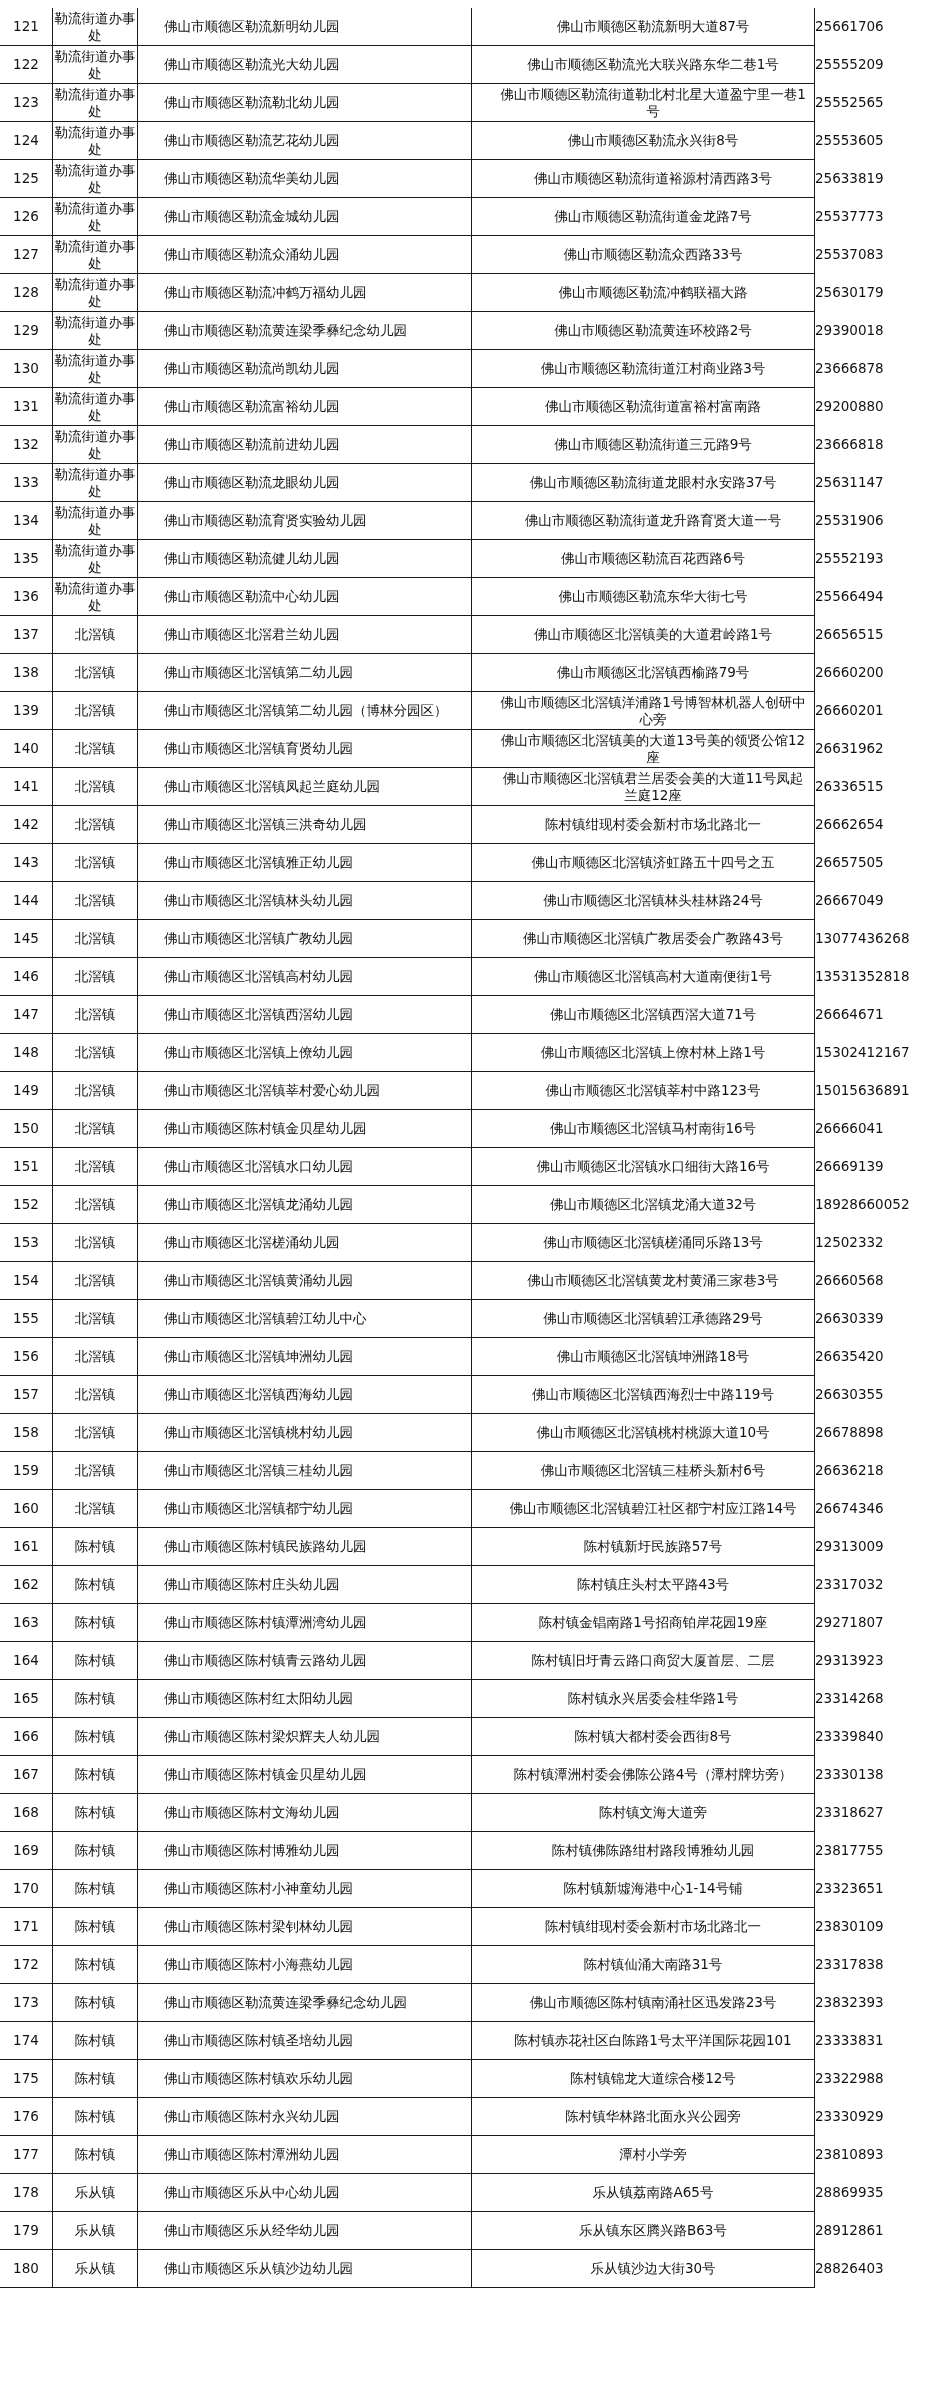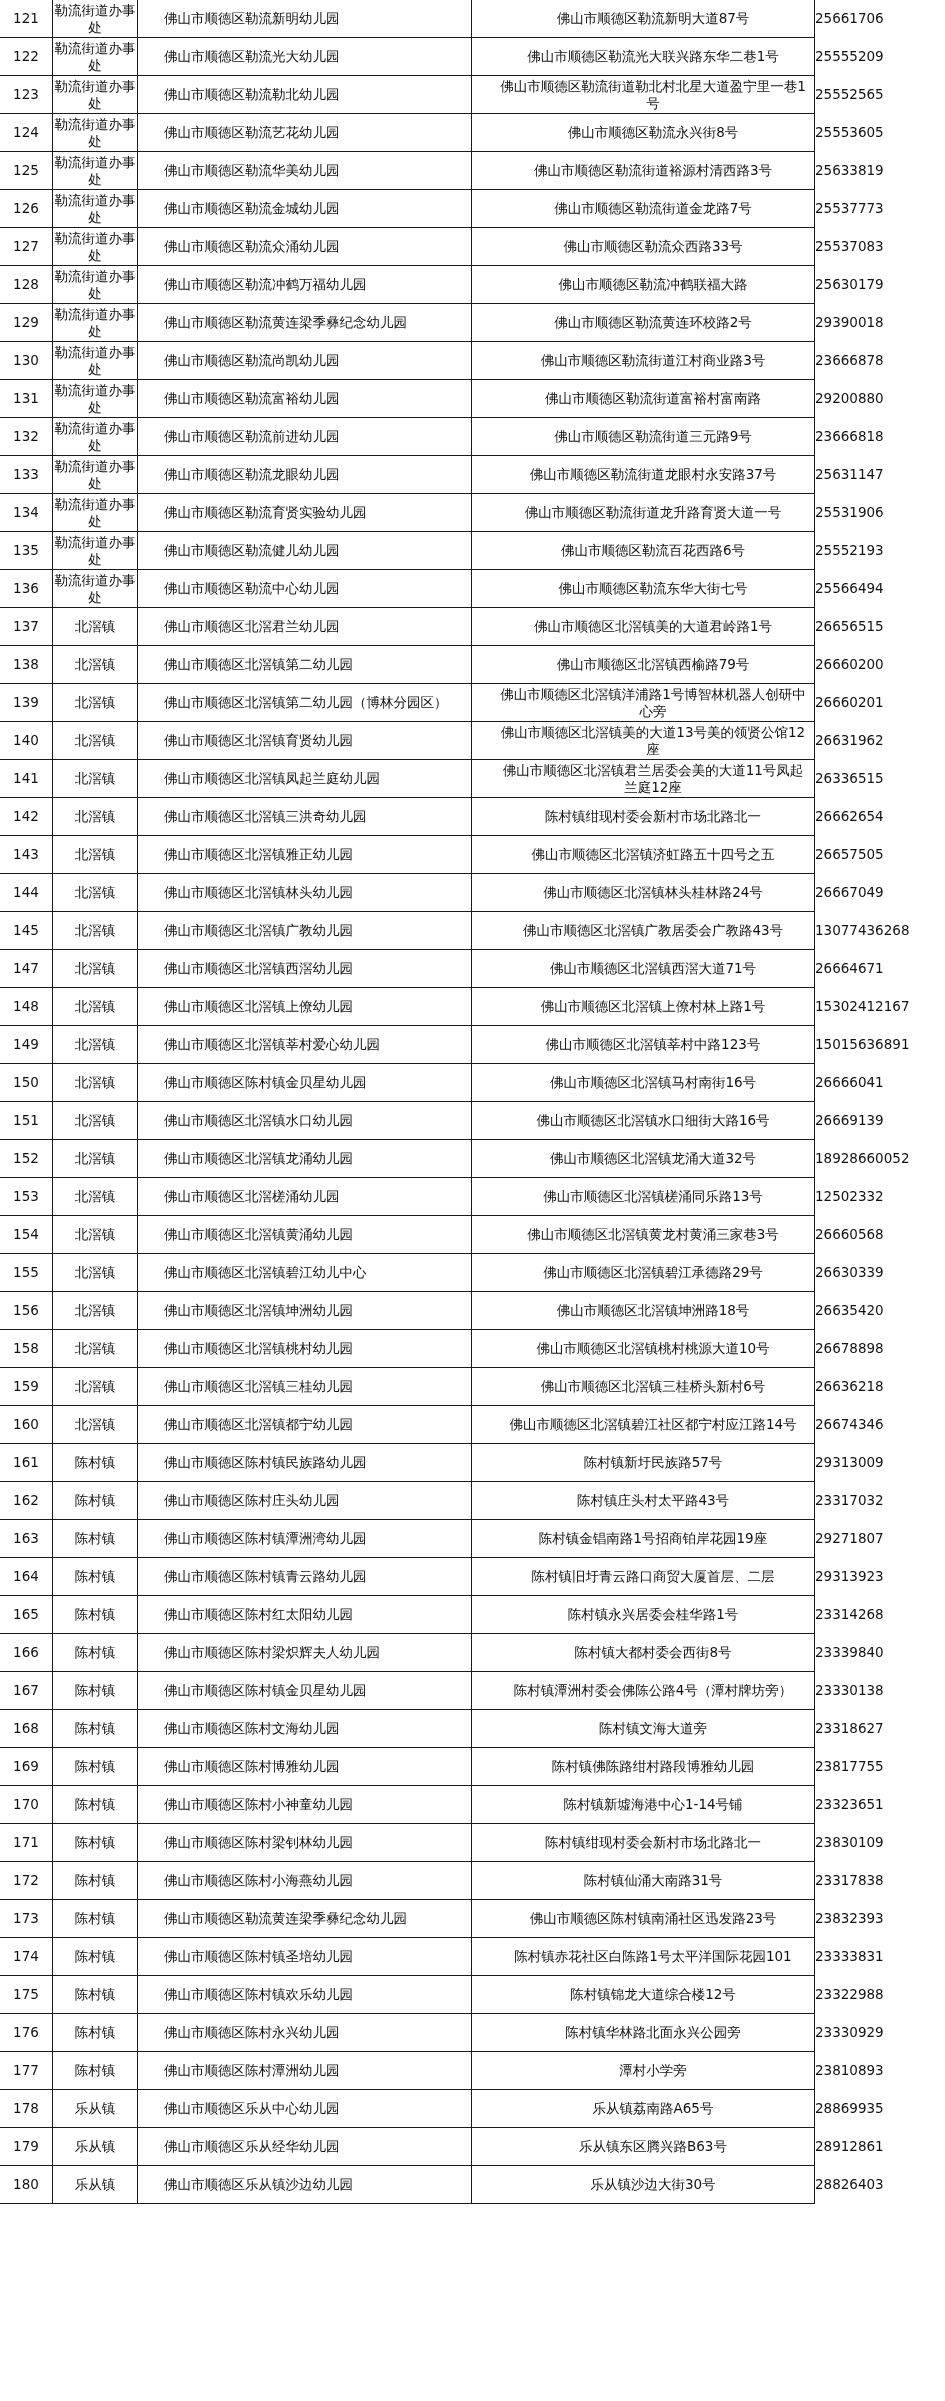"121" table { top: 0 -> 8px }
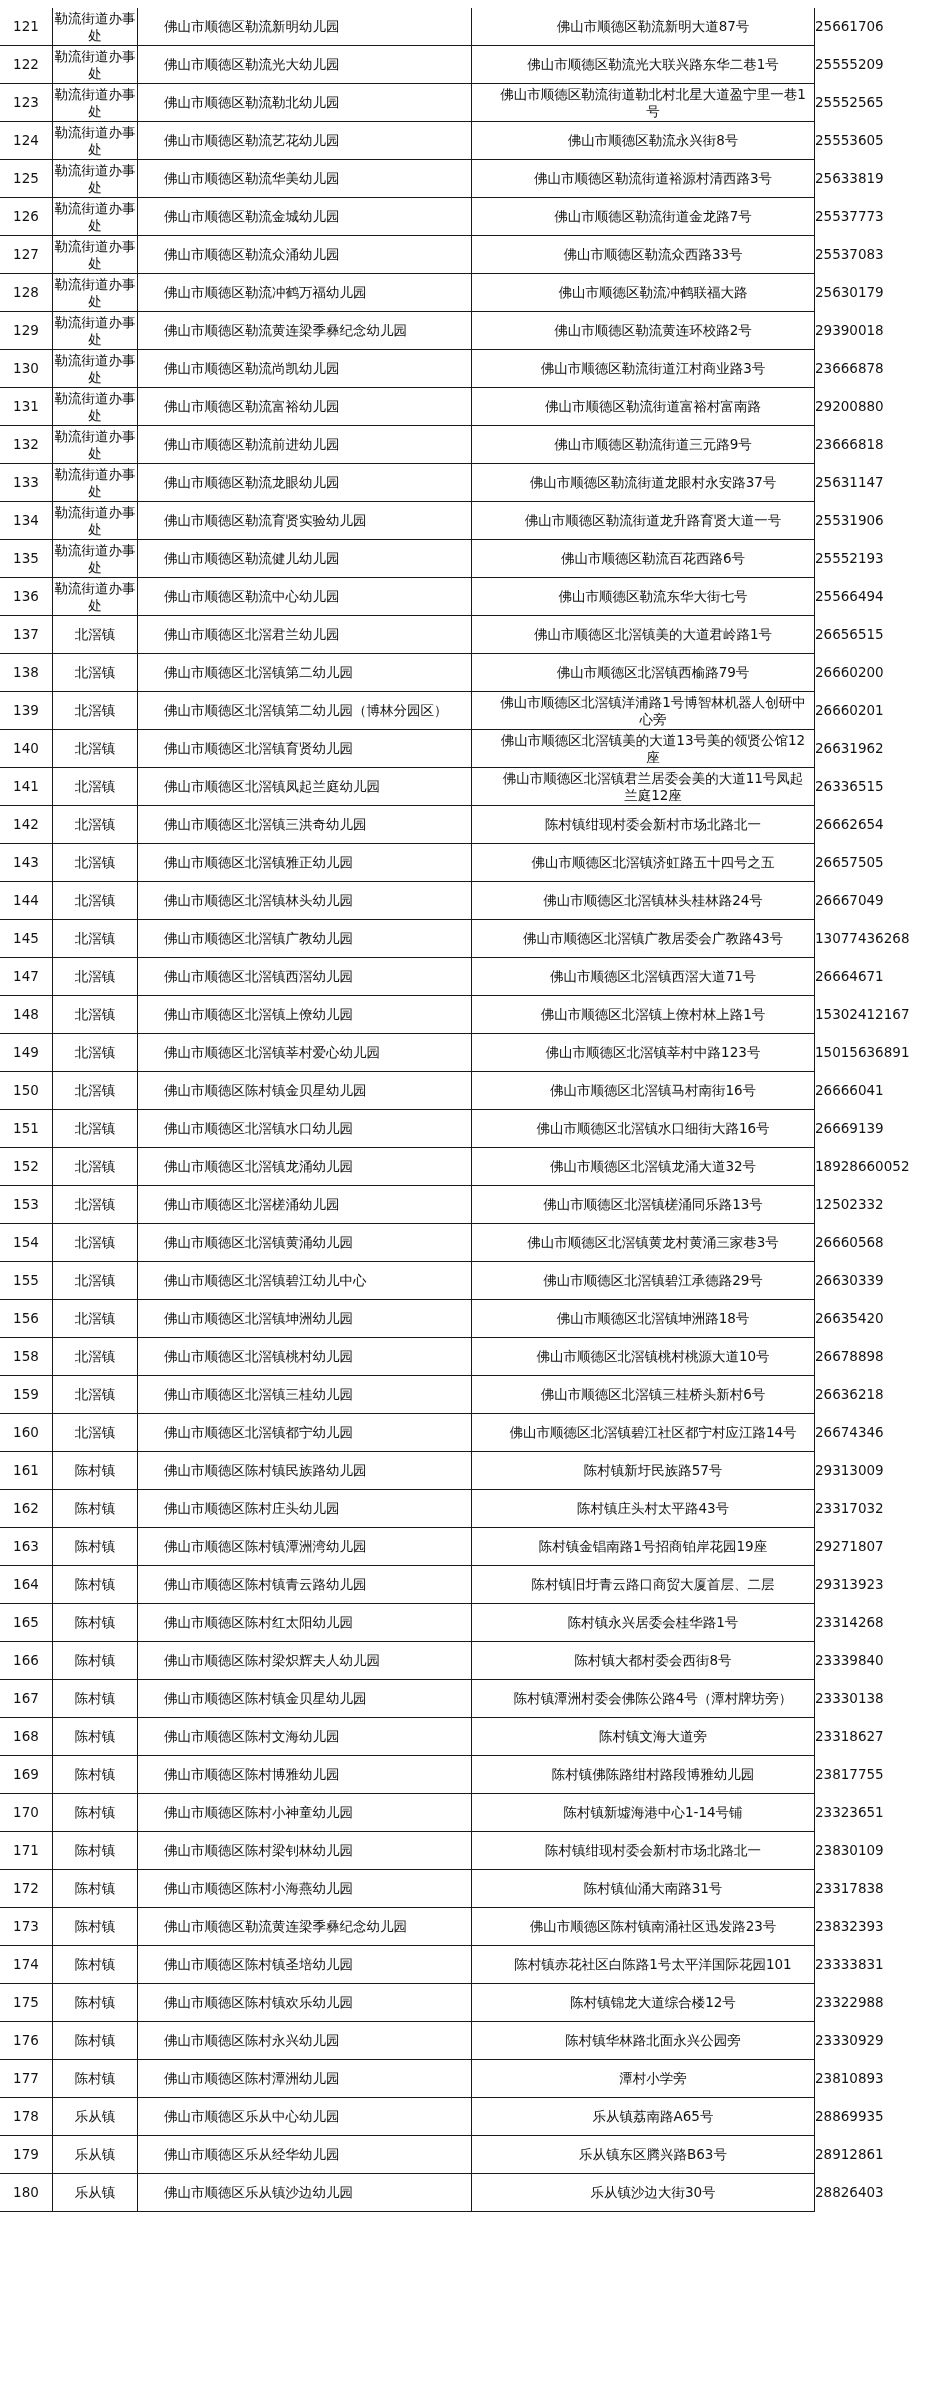"146" tr { html: none -> <tr> <td>146</td> <td>北滘镇</td> <td>佛山市顺德区北滘镇高村幼儿园</td> <td>佛山市顺德区北滘镇高村大道南便街1号</td> <td>13531352818</td> </tr> }
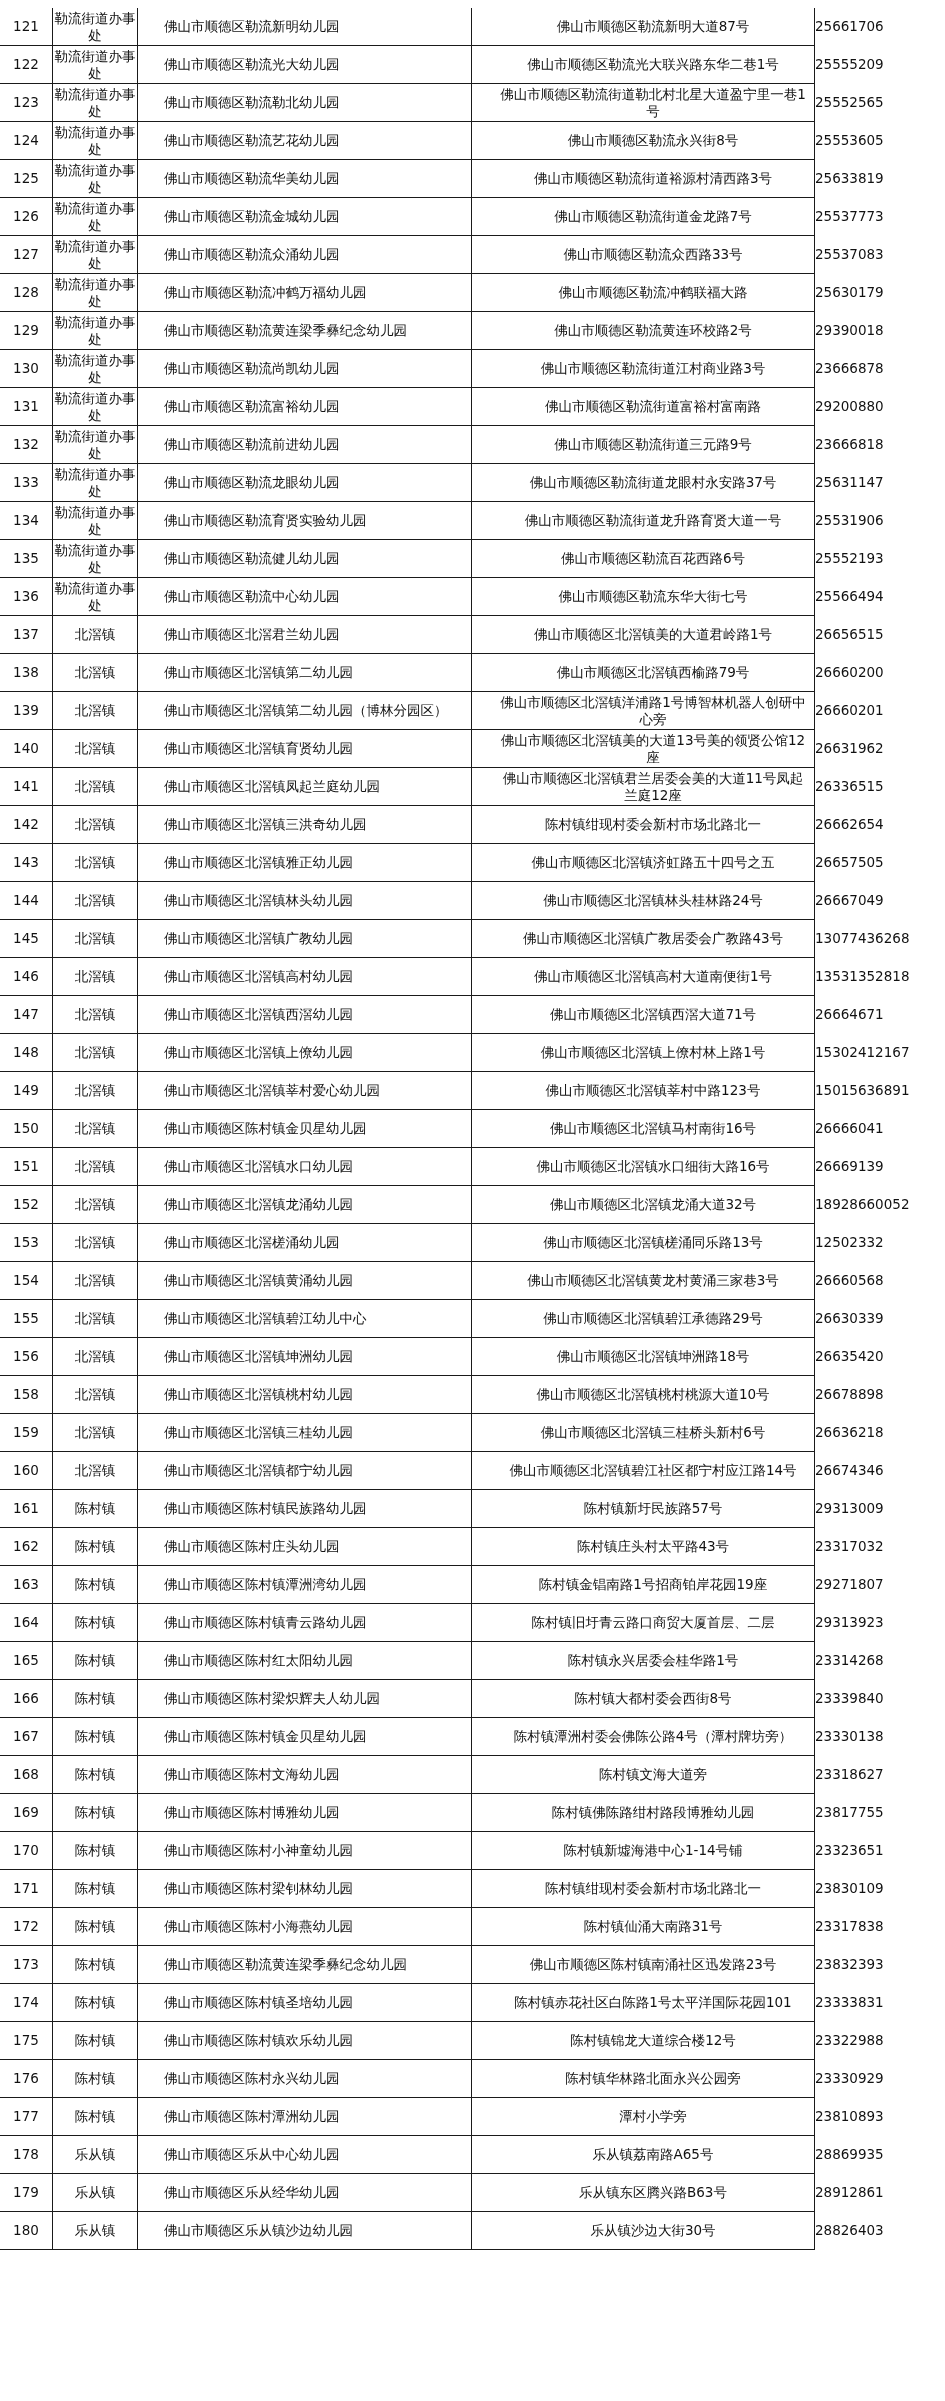"157" tr { html: none -> <tr> <td>157</td> <td>北滘镇</td> <td>佛山市顺德区北滘镇西海幼儿园</td> <td>佛山市顺德区北滘镇西海烈士中路119号</td> <td>26630355</td> </tr> }
